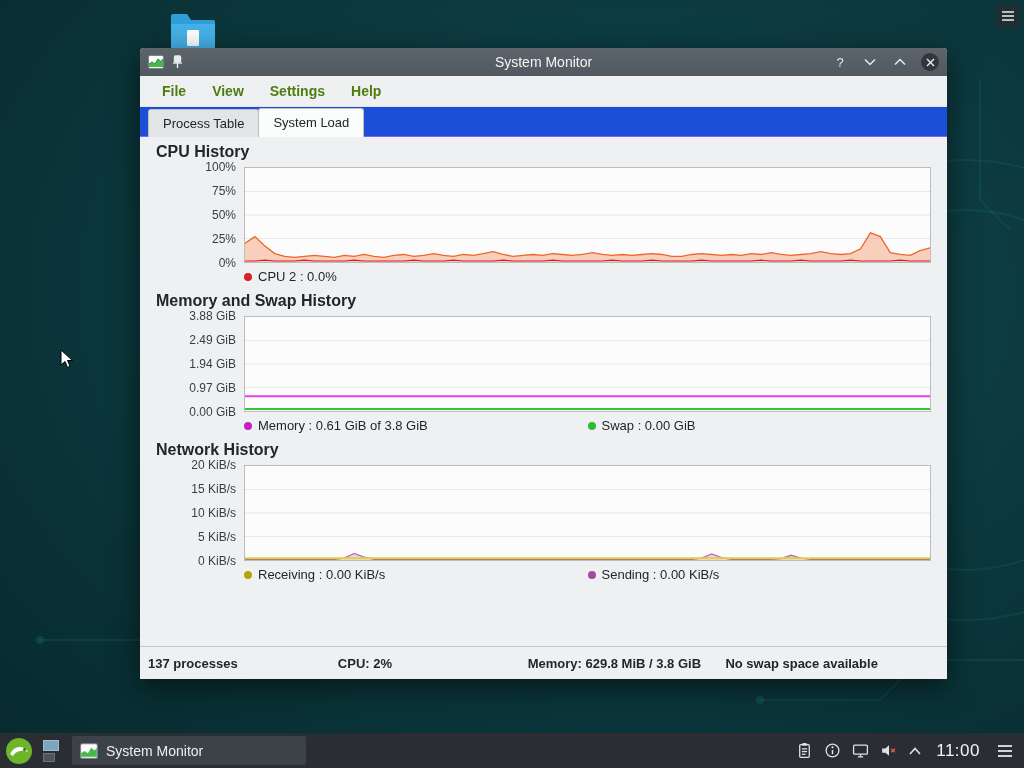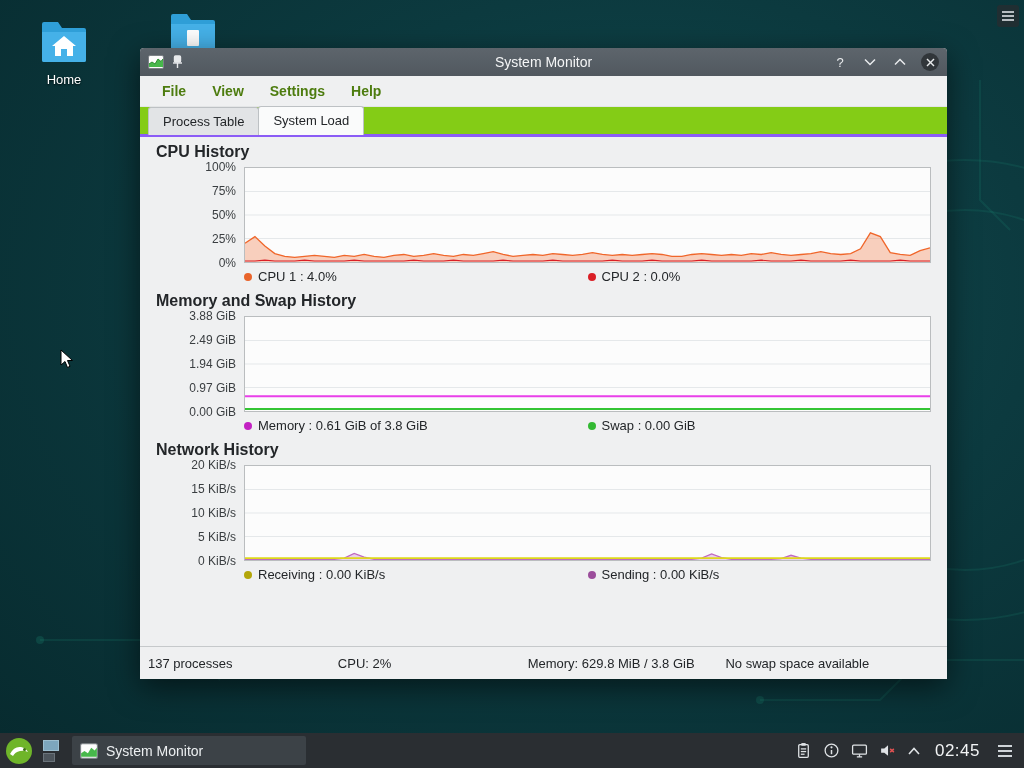"Home" div.desktop-icon { html: <div> <svg> <path></path> <path></path> <path></path> <rect></rect> </svg> <span>Home</span> </div> -> none }
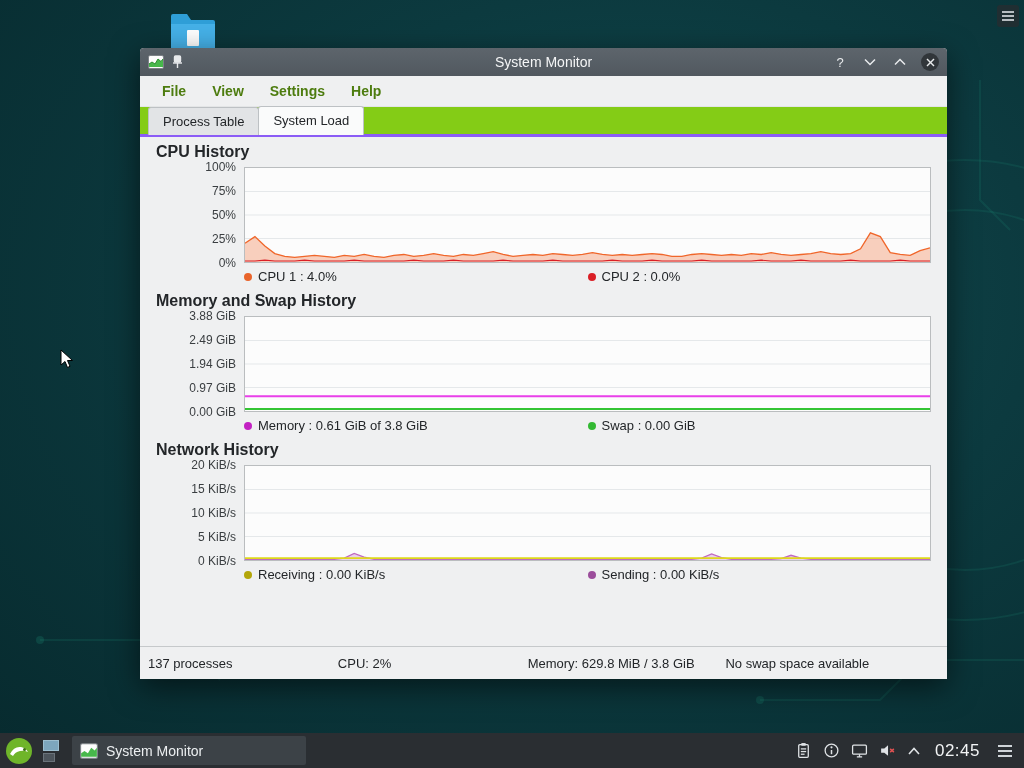"Process Table" .tabbar { background: #84cc16 -> #1d4ed8; border-bottom: 3px solid #8b5cf6 -> 1px solid #8b5cf6 }
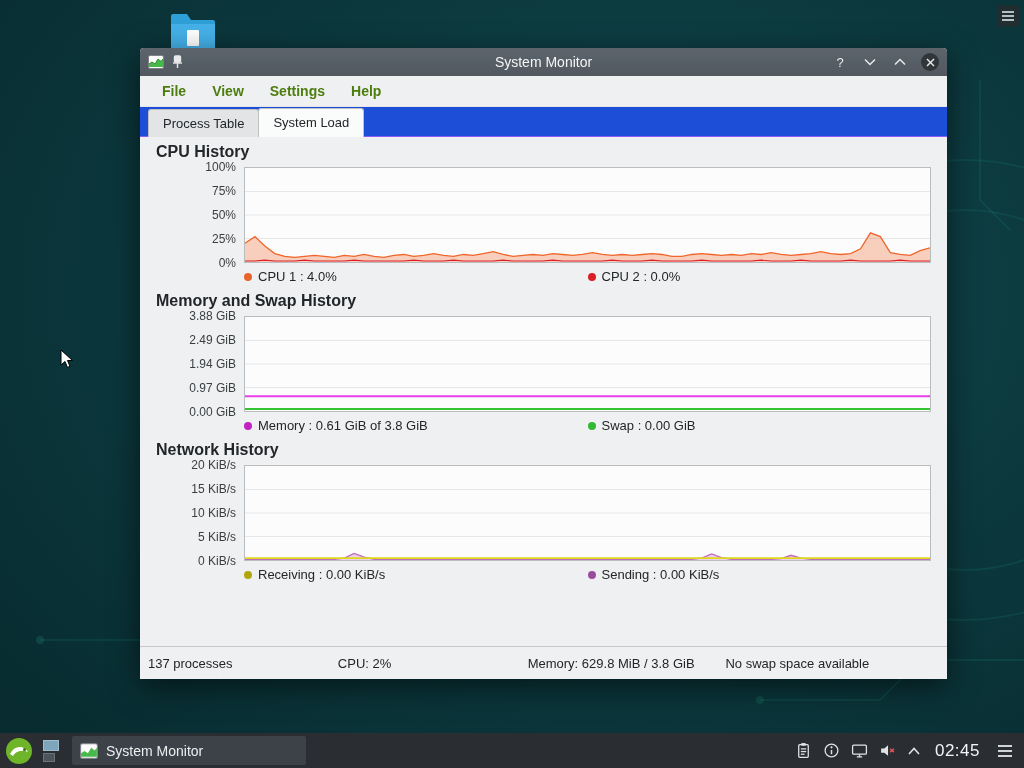"CPU 1 : 4.0%" div.legend-item { html: <div> <span></span> <span>CPU 1 : 4.0%</span> </div> -> none }
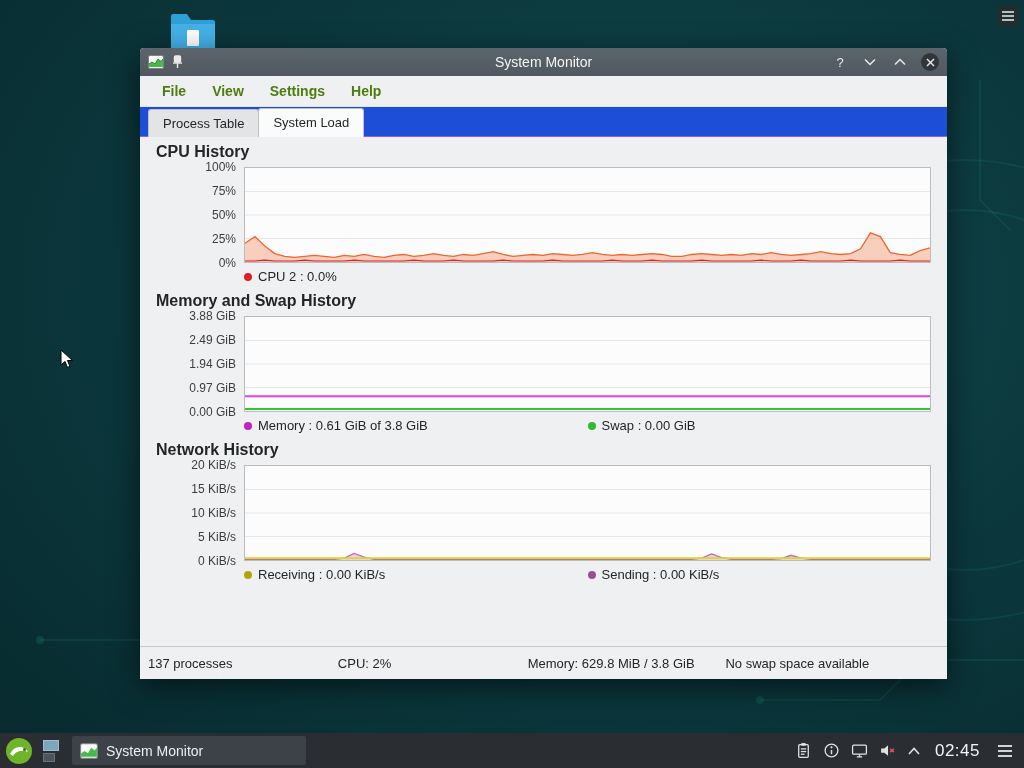"137 processes" .statusbar { font-weight: none -> bold }
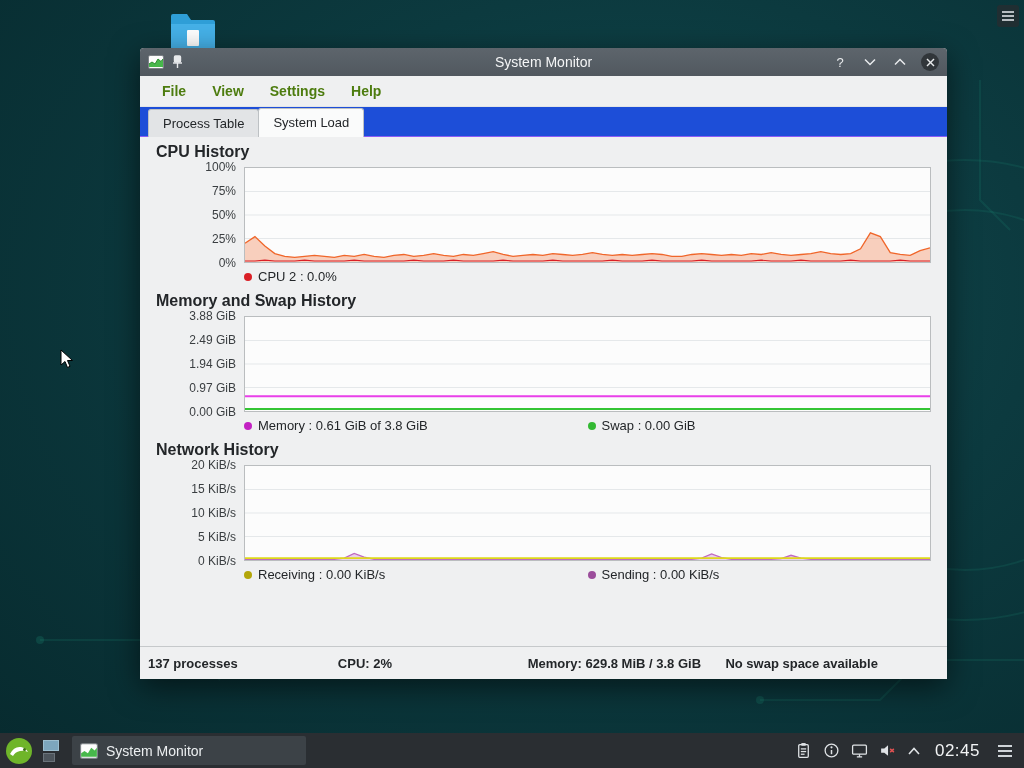"02:45" span.clock { text: 02:45 -> 11:00 }
